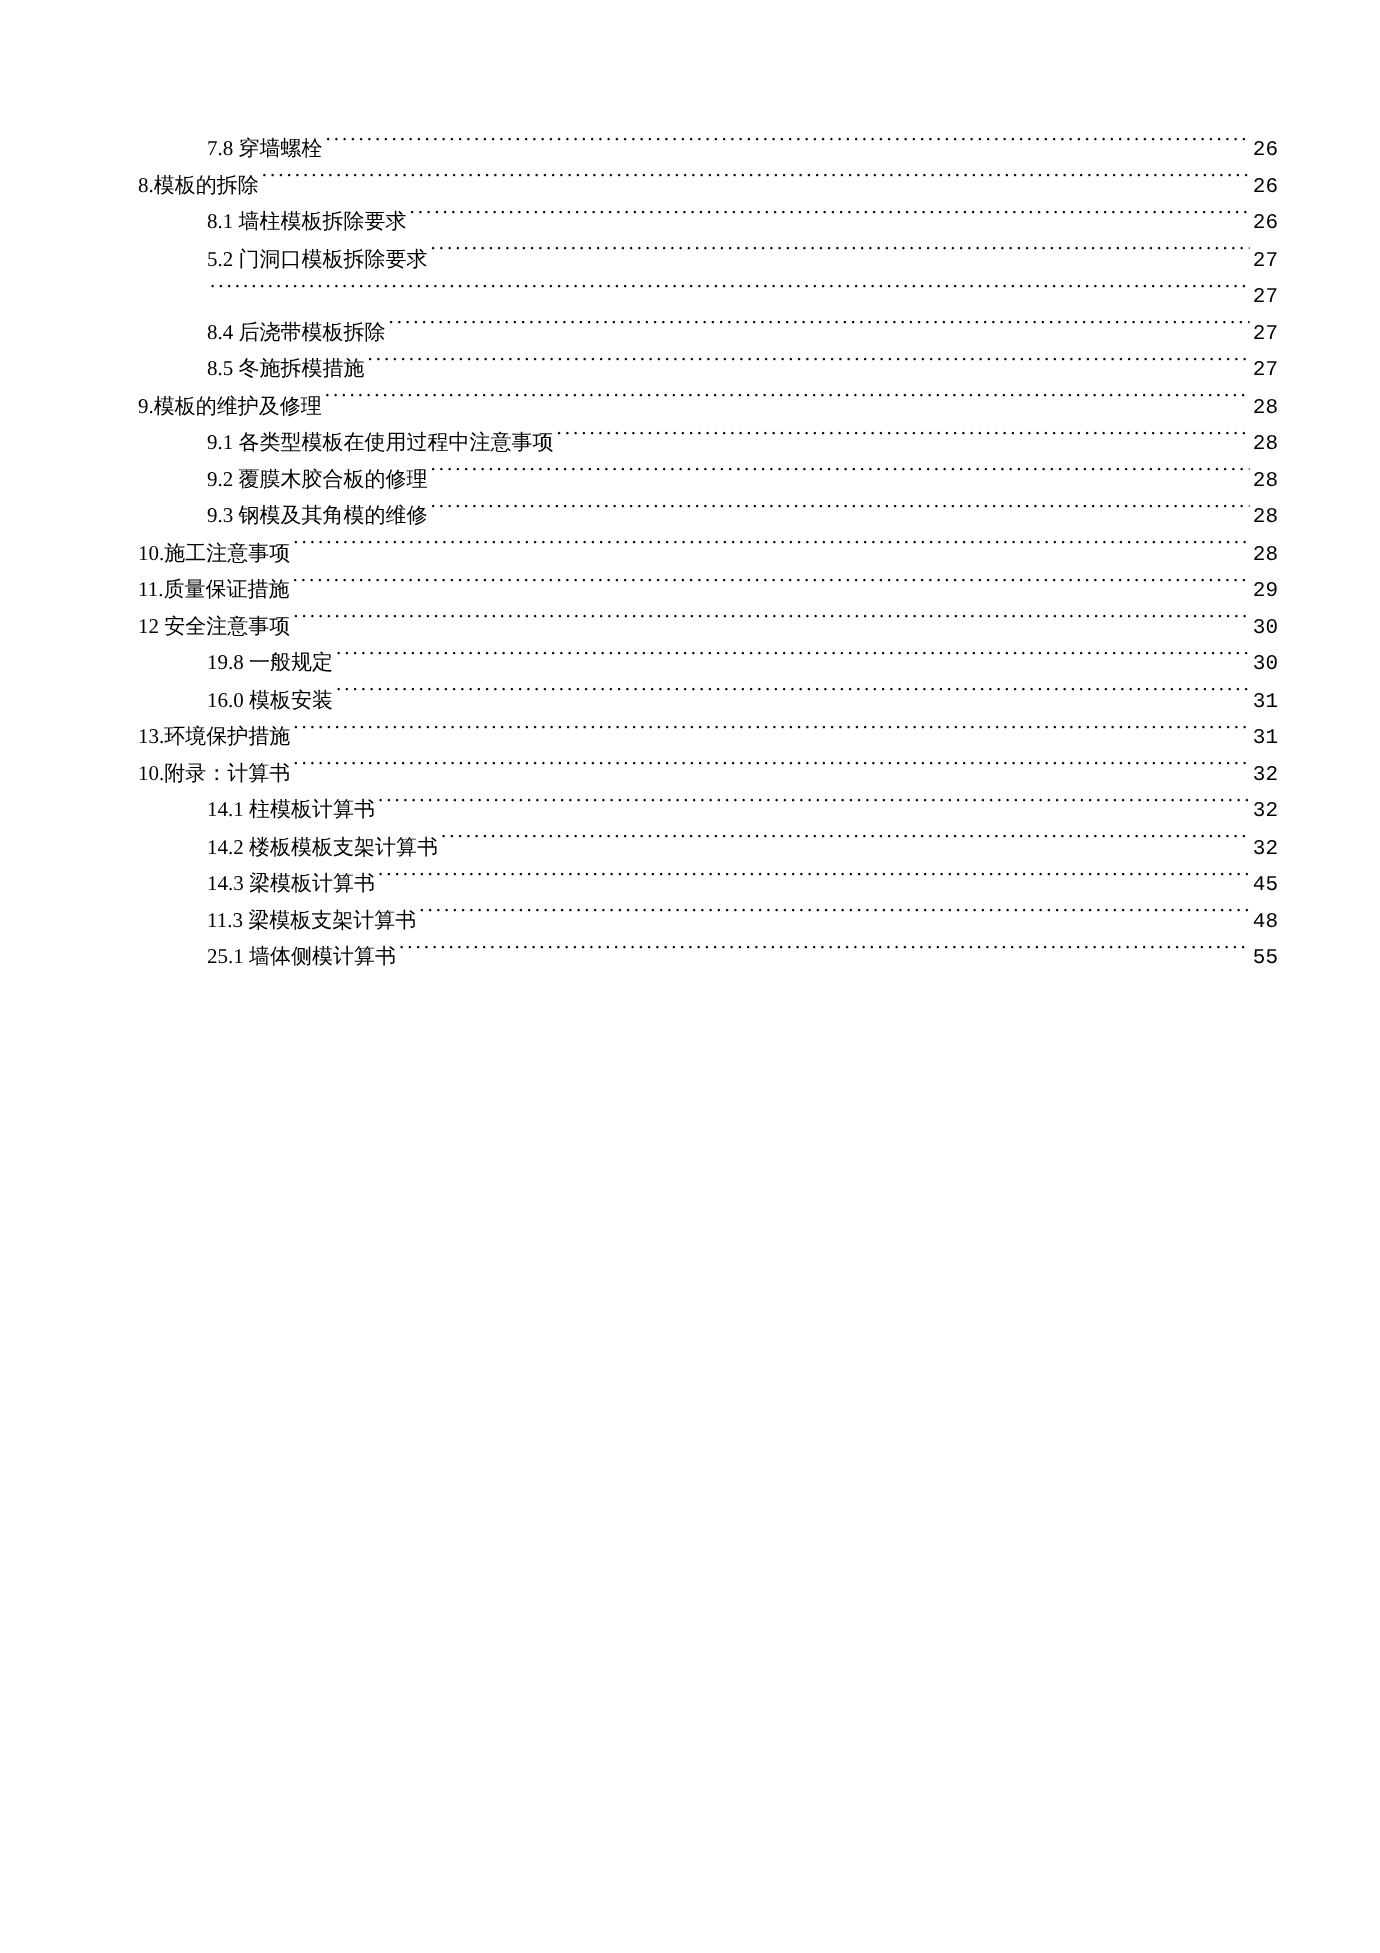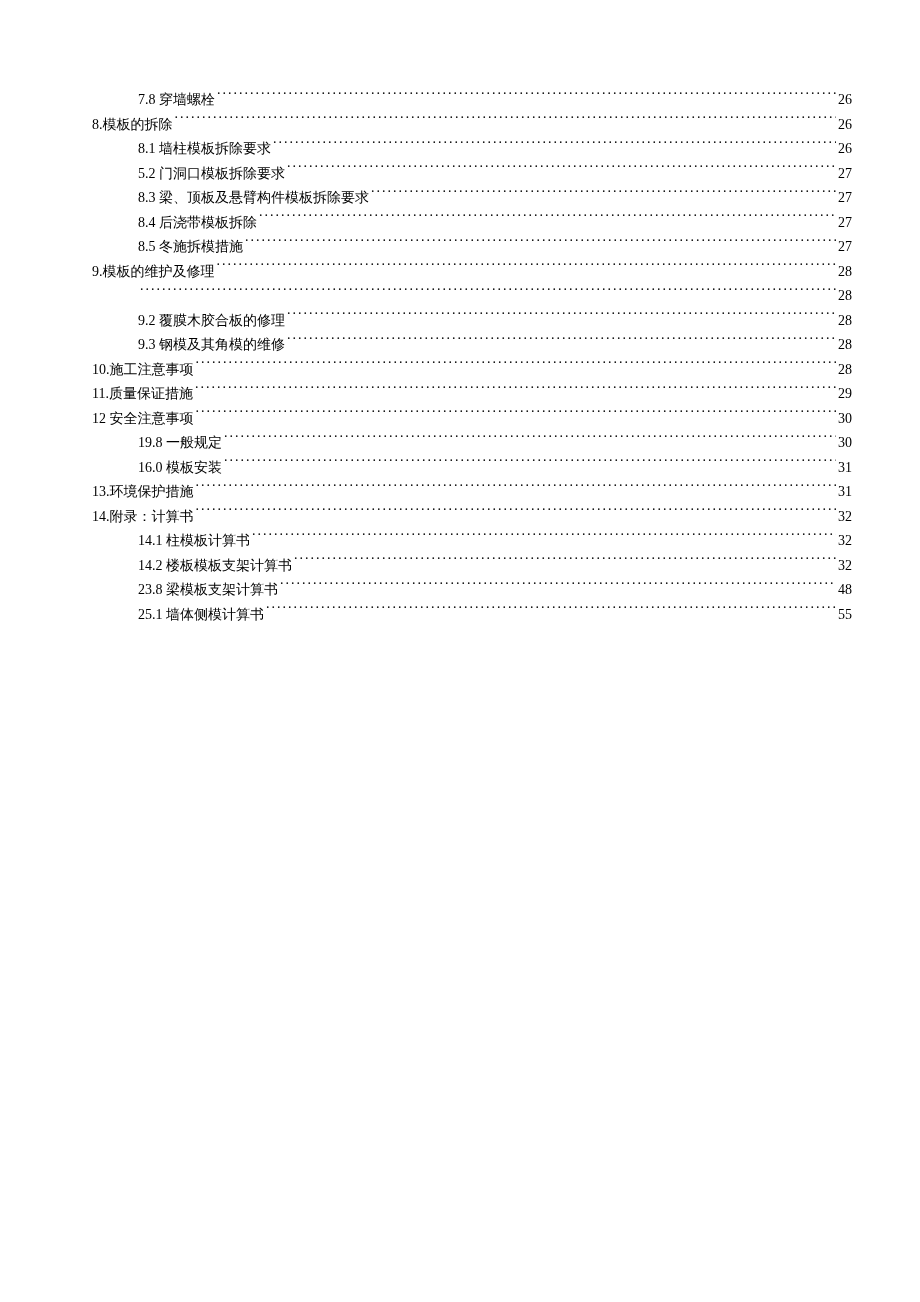"26" .toc-page { font-family: none -> Liberation Mono, monospace }
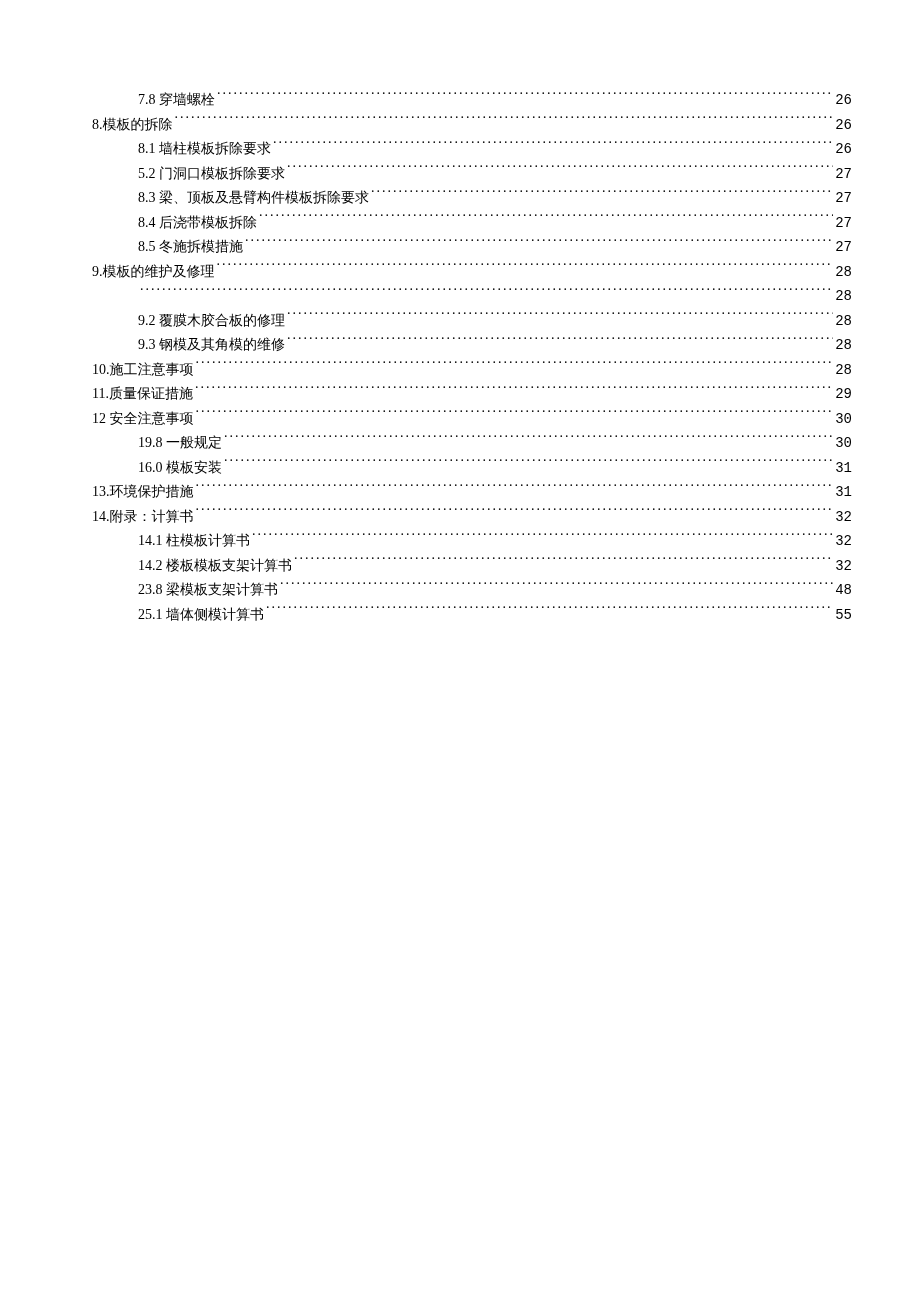"8.3 梁、顶板及悬臂构件模板拆除要求" span.toc-label { html: <span>8.3 梁、顶板及悬臂构件模板拆除要求</span> -> none }
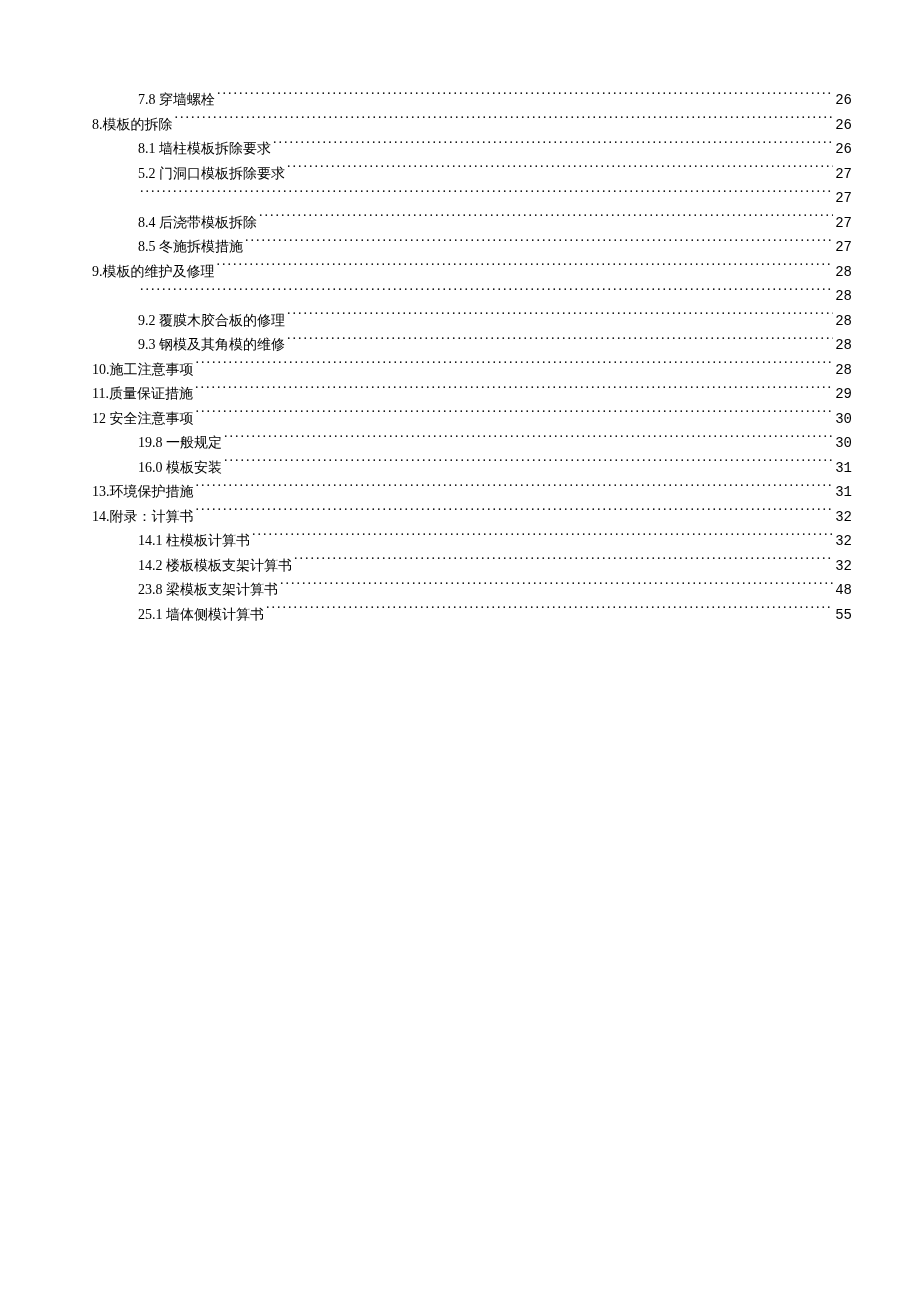"9.1 各类型模板在使用过程中注意事项" span.toc-label { html: none -> <span>9.1 各类型模板在使用过程中注意事项</span> }
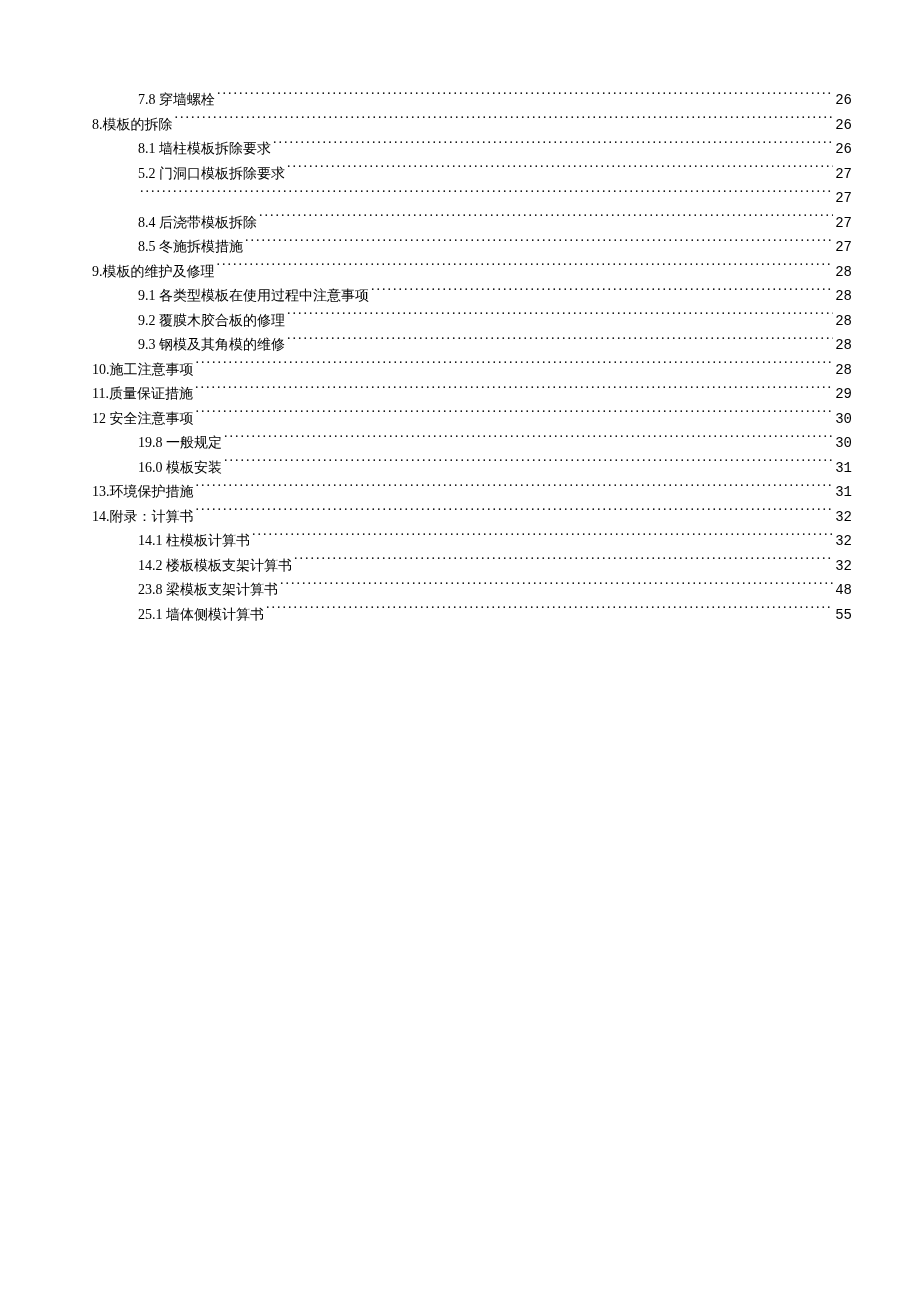"14.附录：计算书" span.toc-label { text: 14 -> 10 }
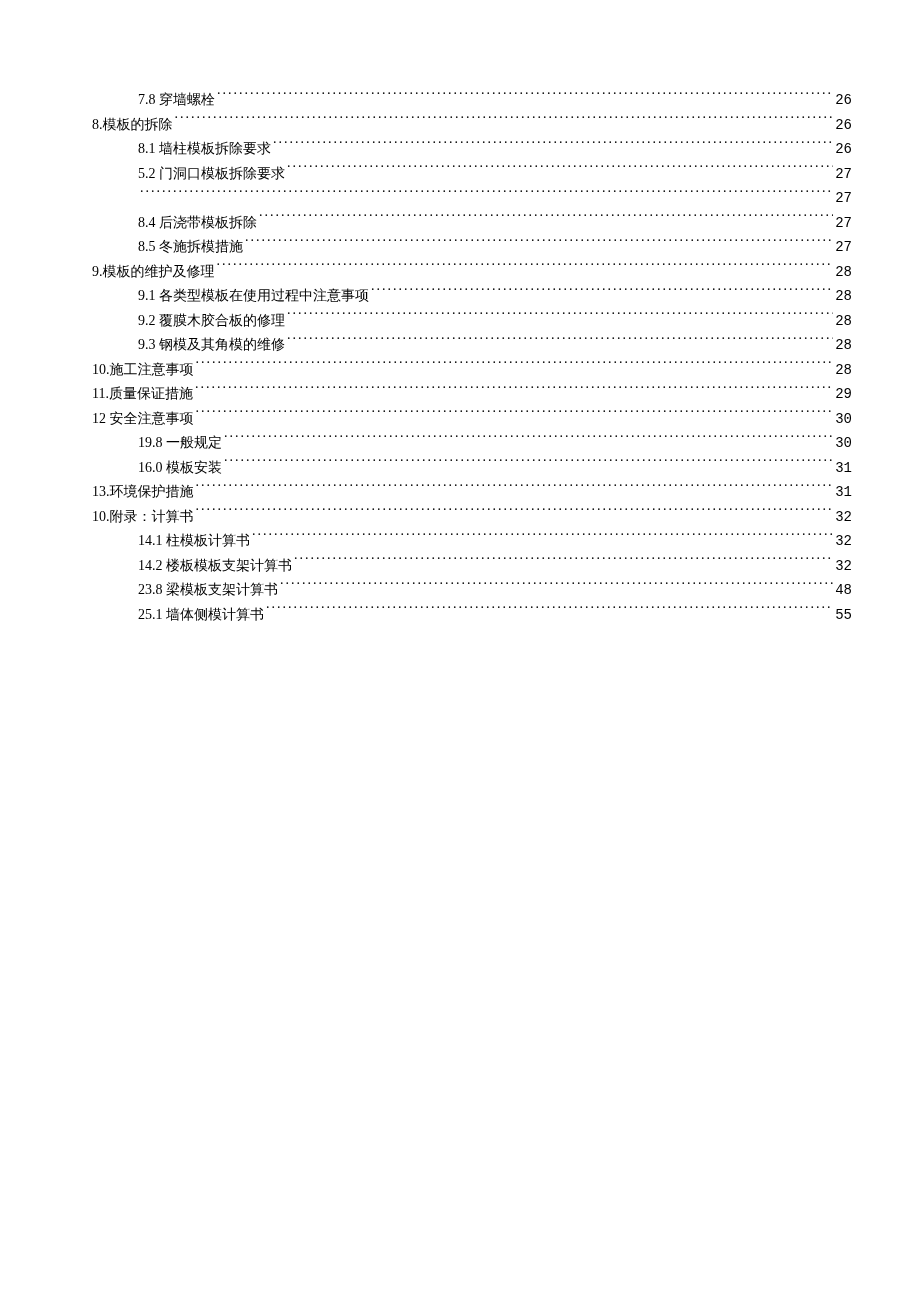"14.3 梁模板计算书" div.toc-line { html: none -> <div> <span>14.3 梁模板计算书</span> <span></span> <span>45</span> </div> }
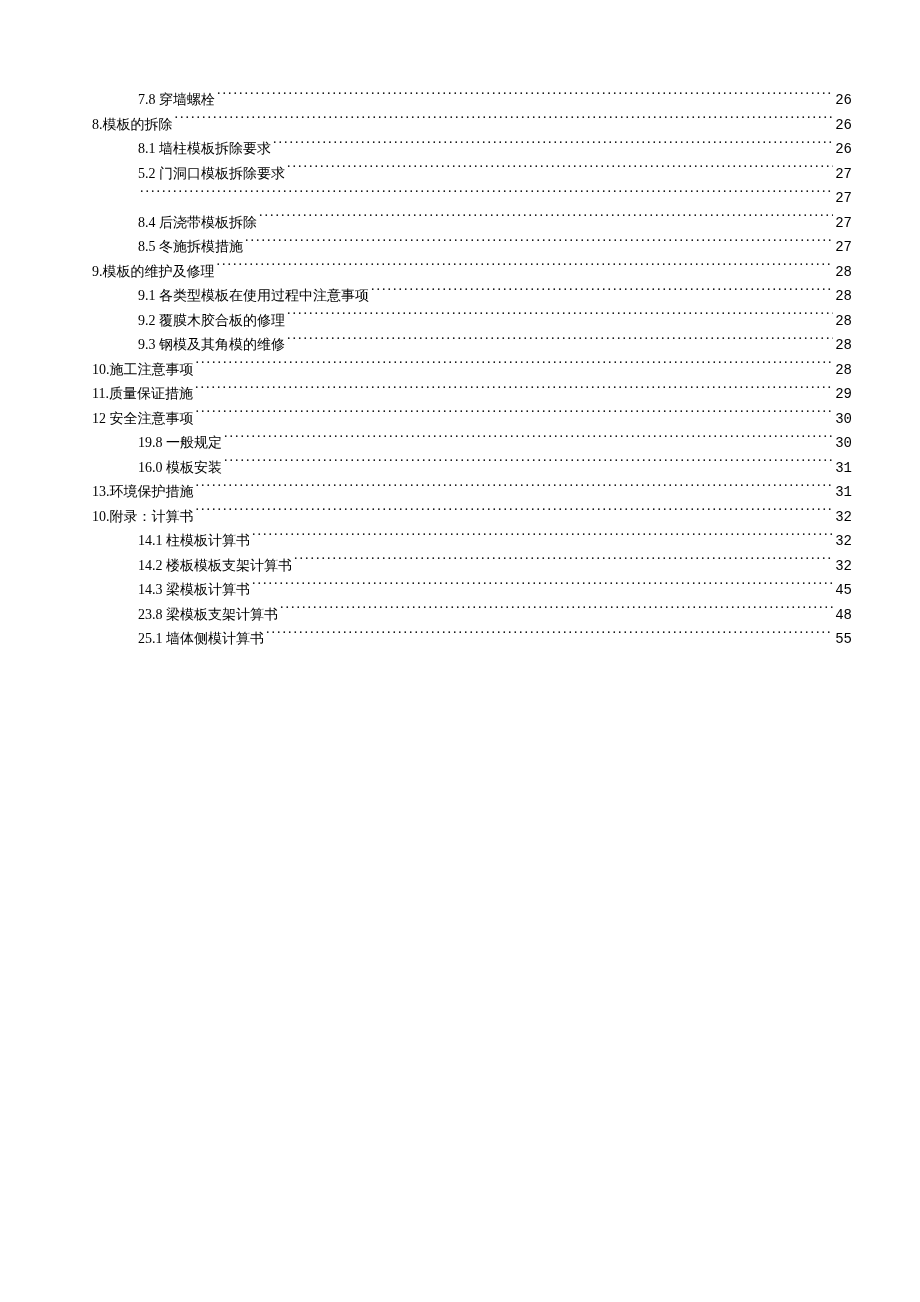"23.8 梁模板支架计算书" span.toc-label { text: 23.8 -> 11.3 }
